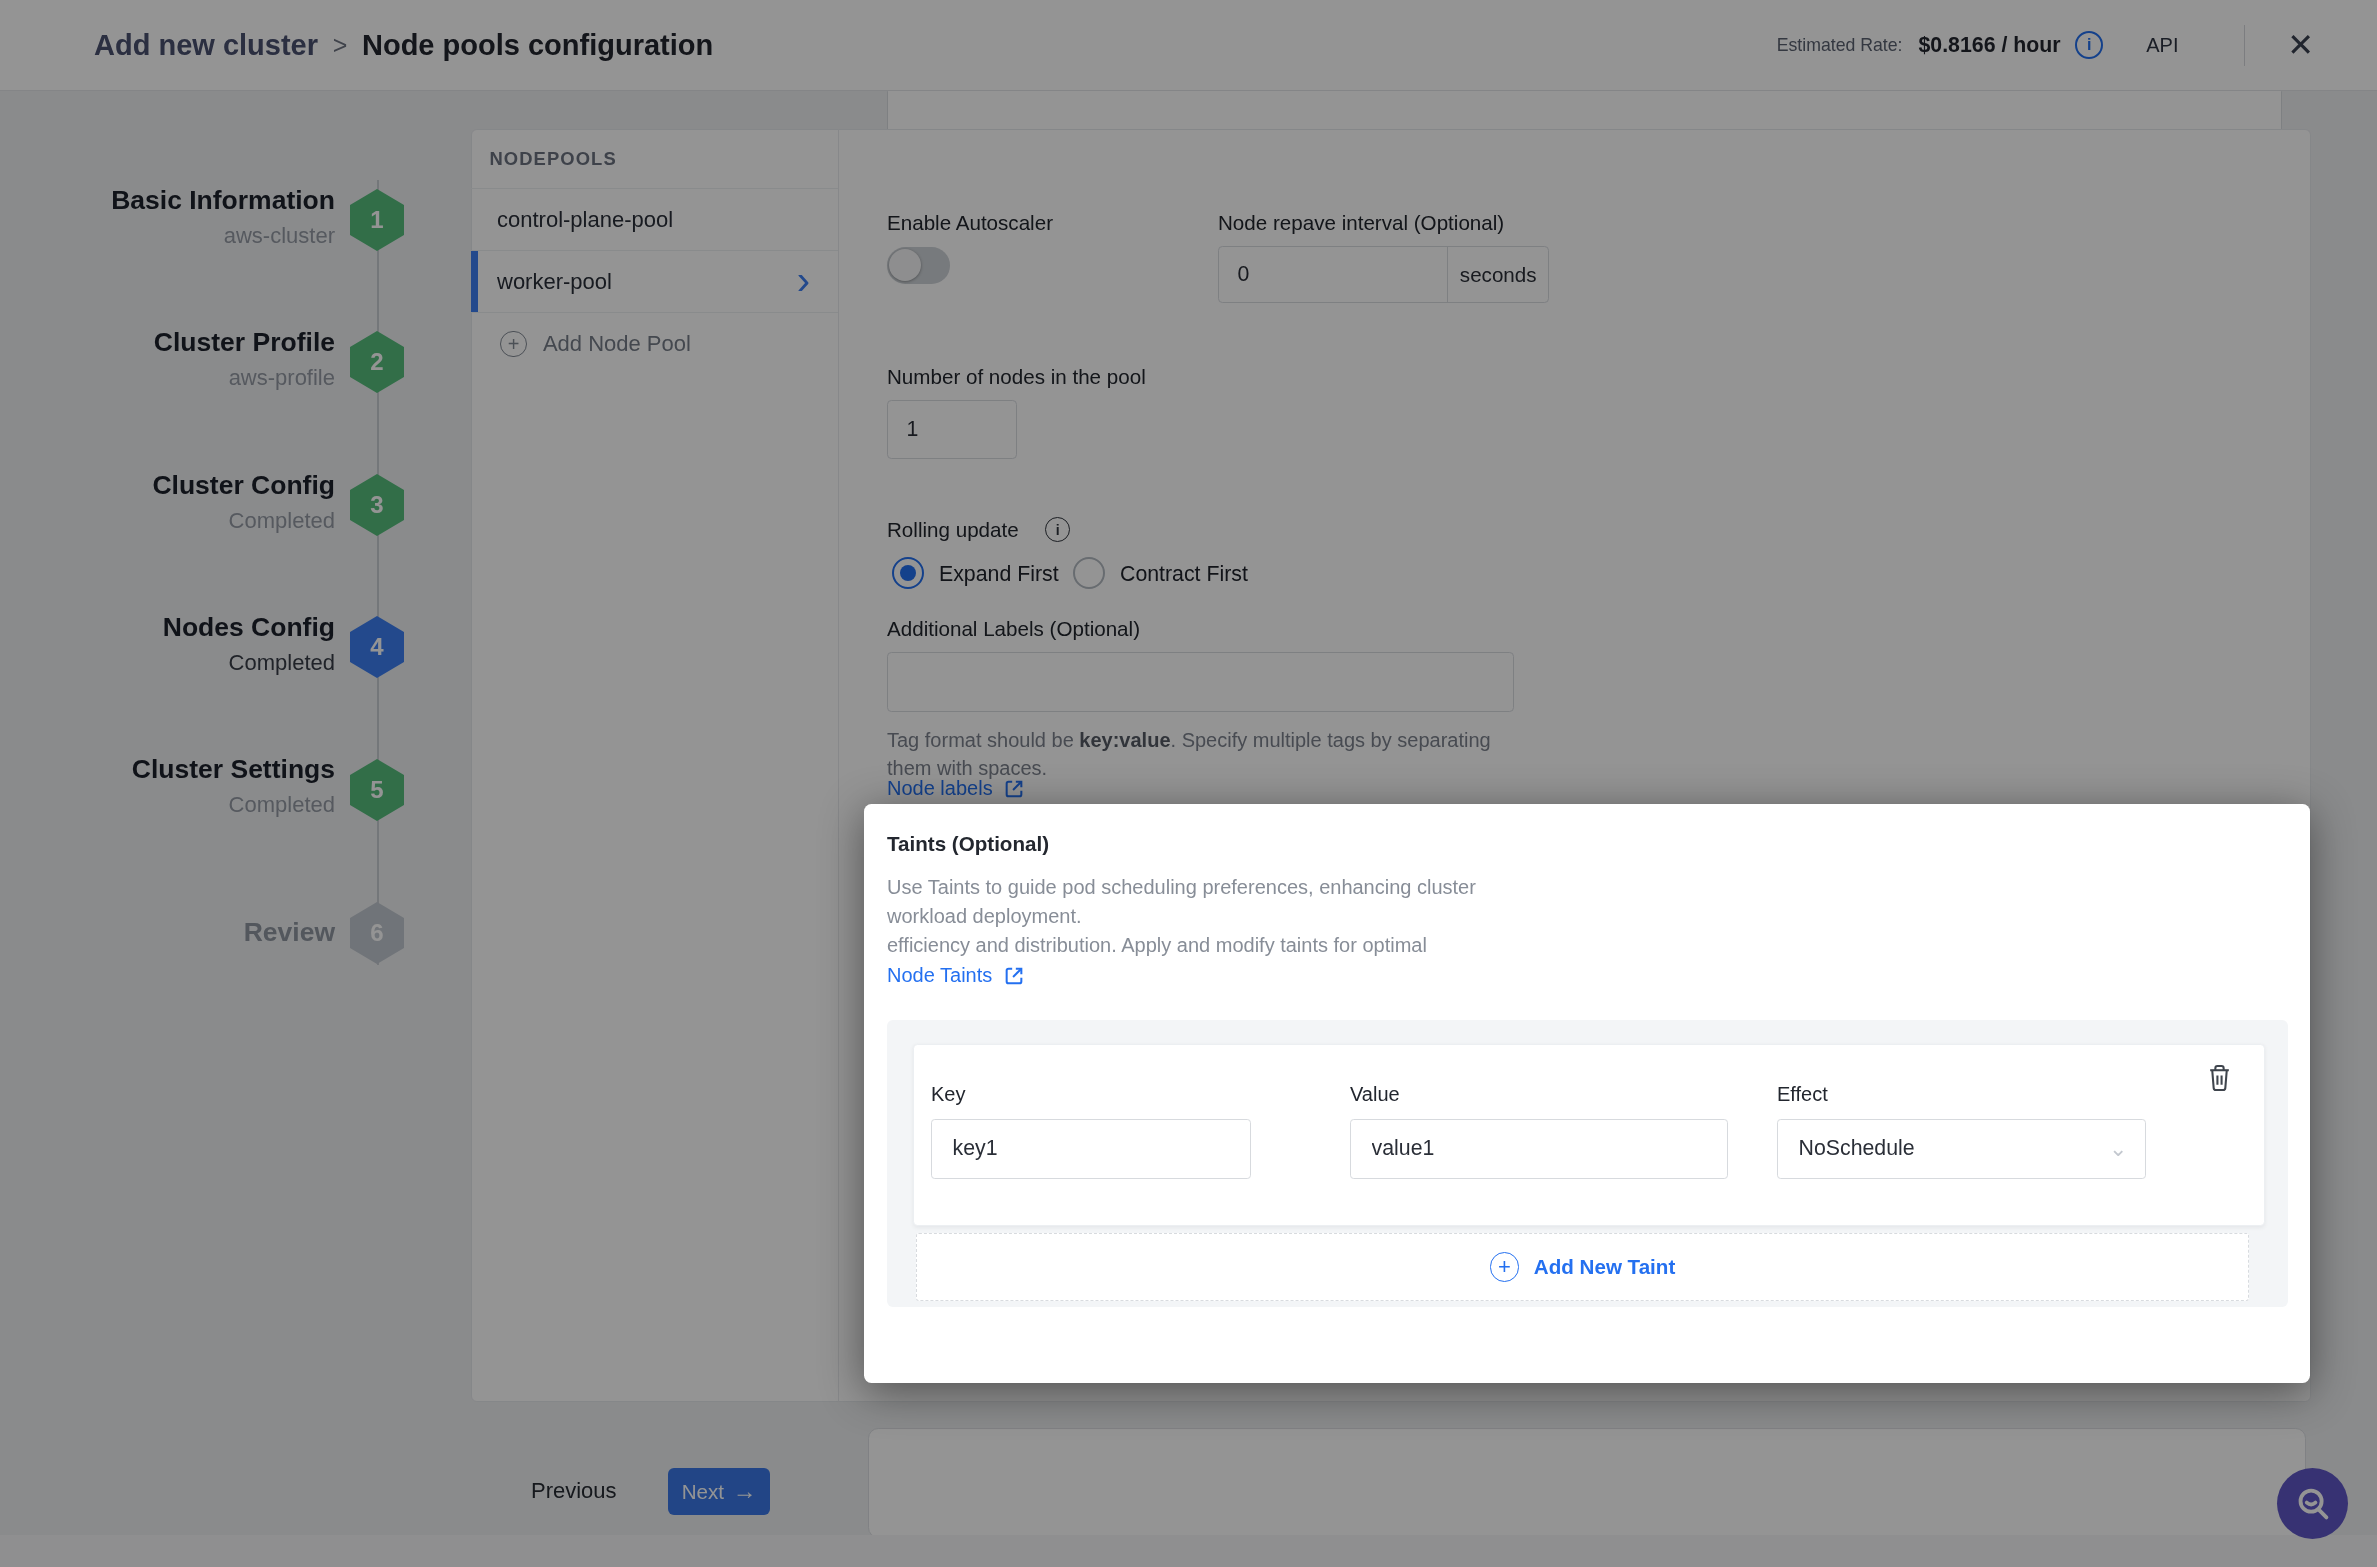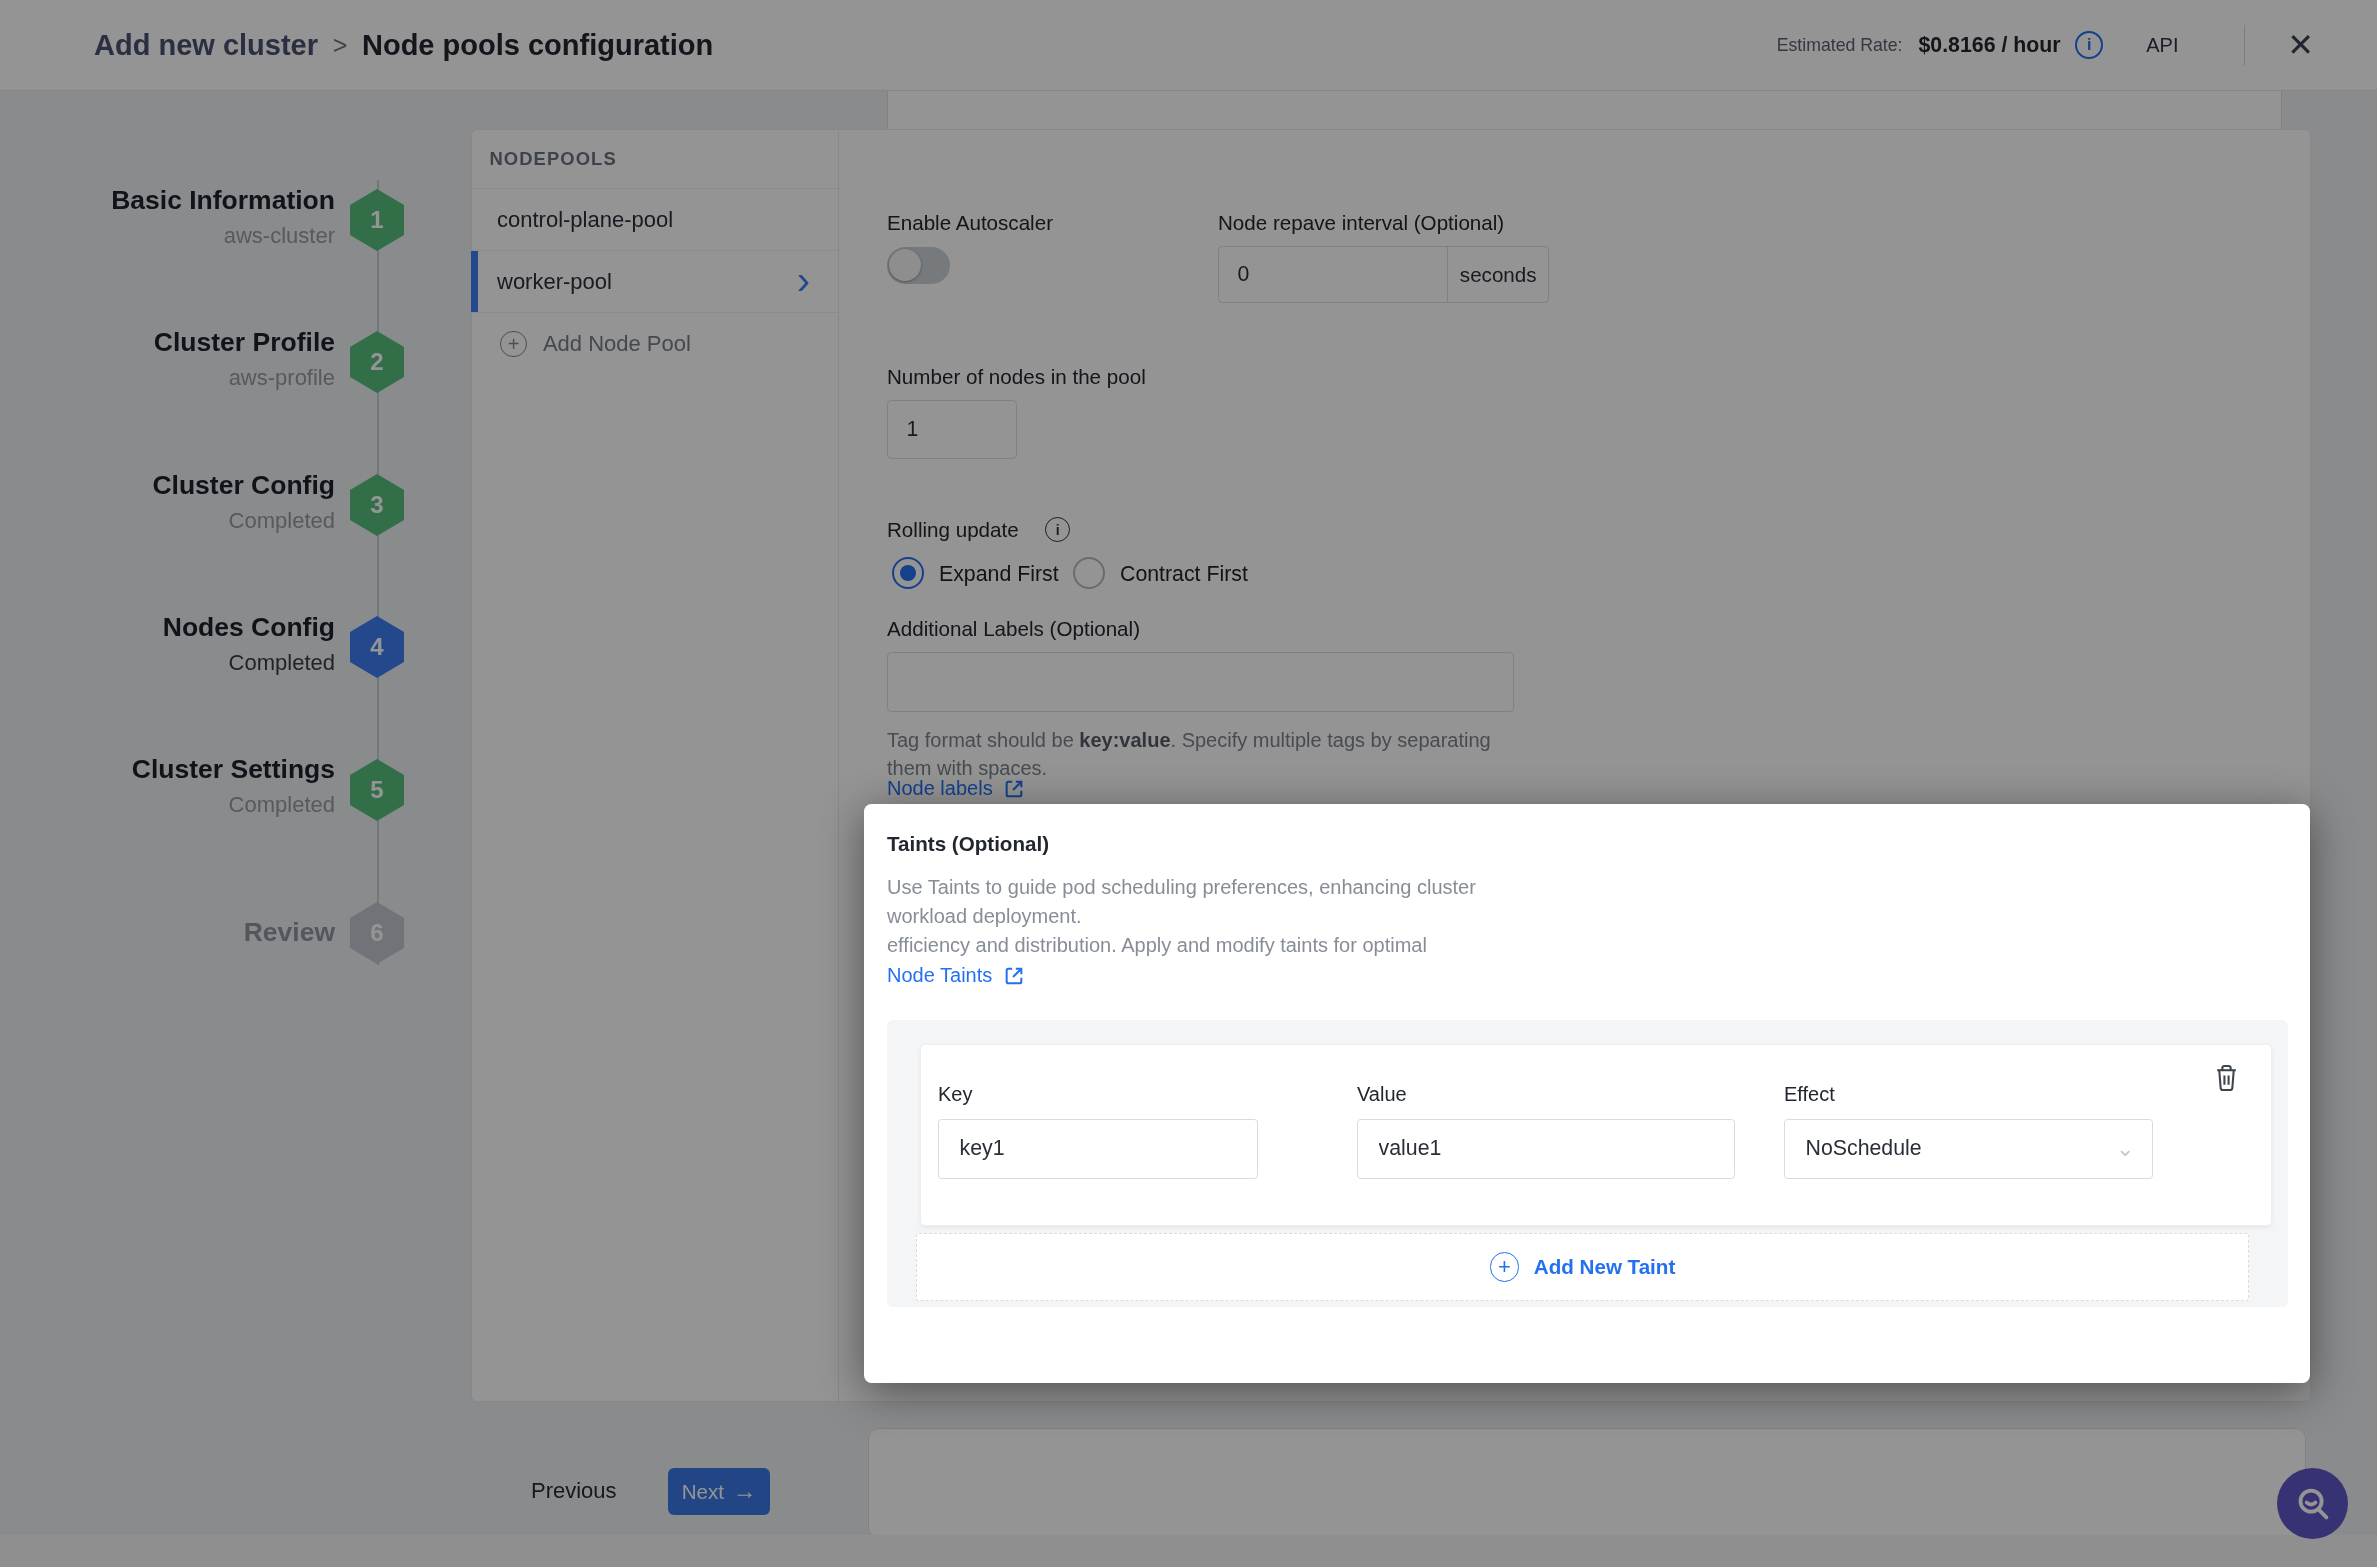"Key" .t-row { left: 33px -> 26px }
